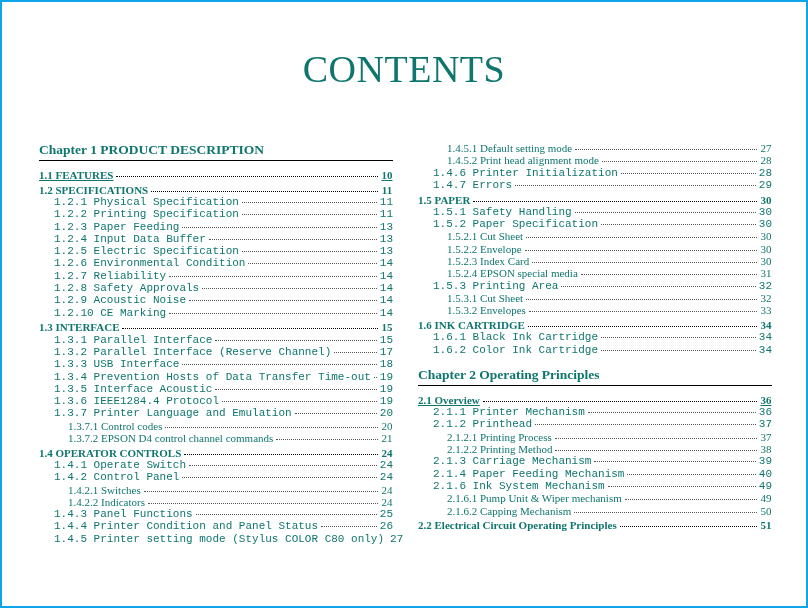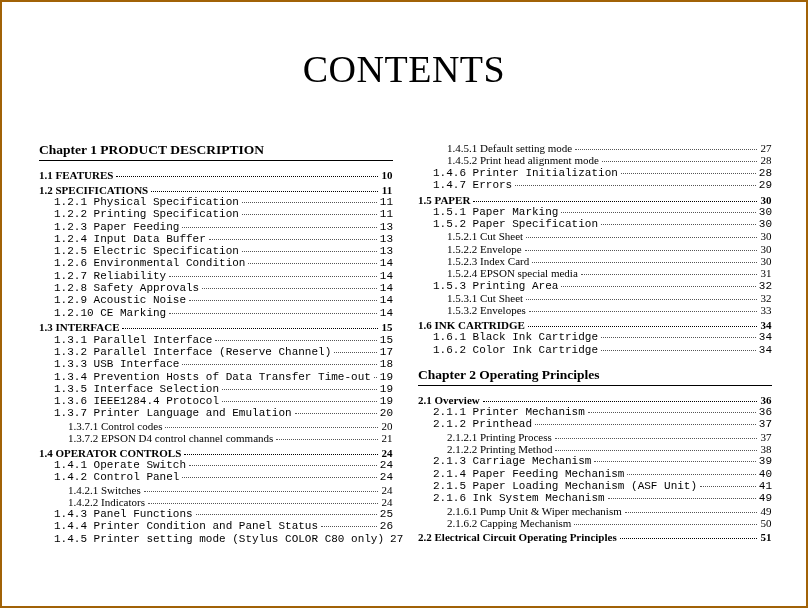"CONTENTS" .page { border: 2px solid #a16207 -> 2px solid #0ea5e9; color: #000000 -> #0f766e }
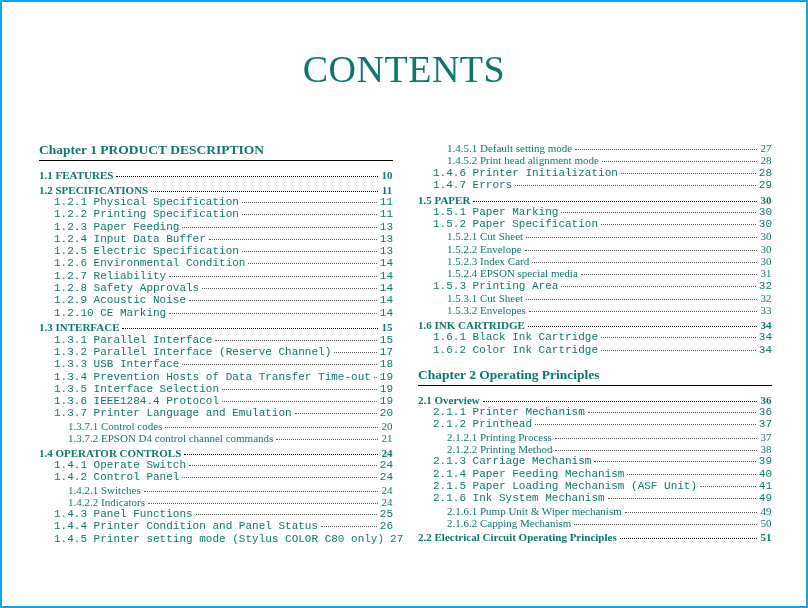"1.1 FEATURES" .entry.l1:first-child { text-decoration: none -> underline }
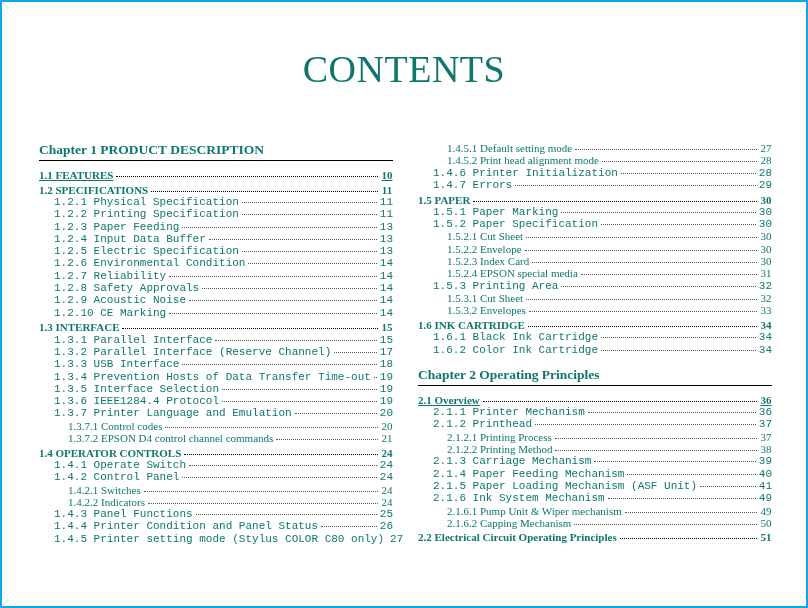"1.5.1 Paper Marking" span.label { text: Paper Marking -> Safety Handling }
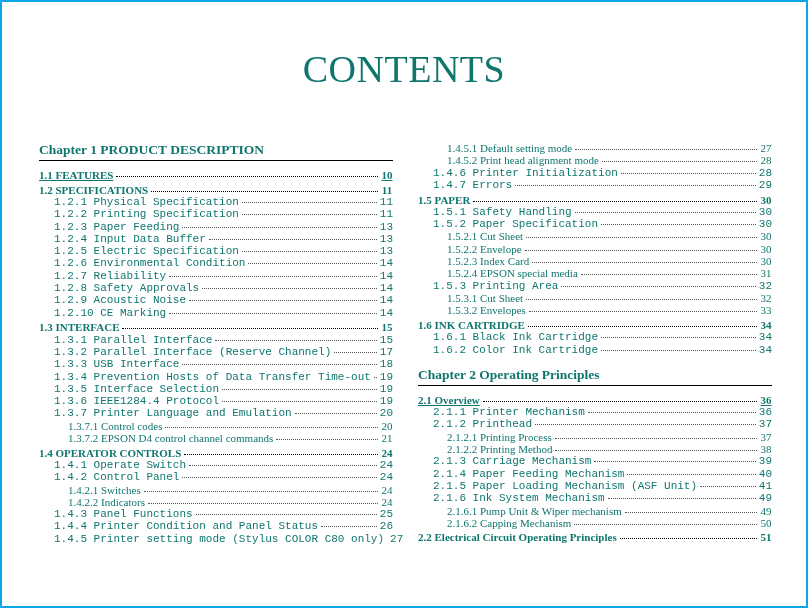"1.3.5 Interface Selection" span.label { text: Selection -> Acoustic }
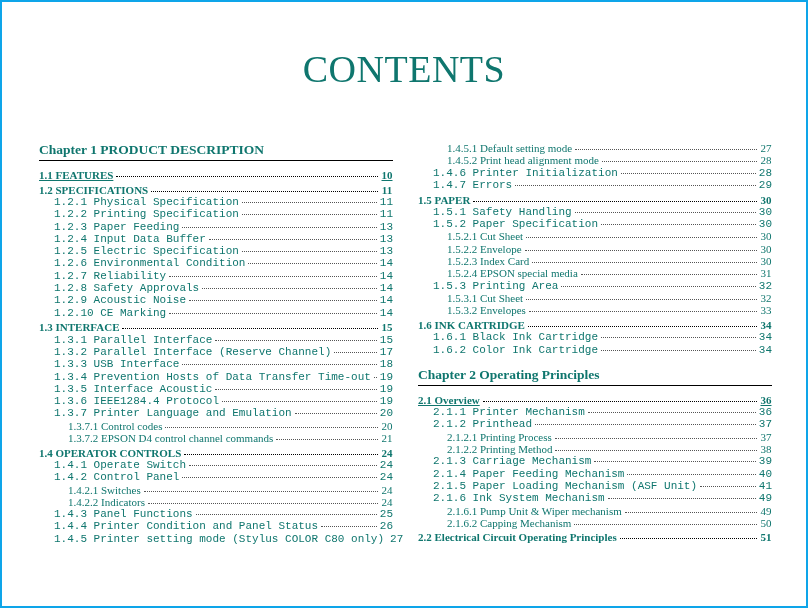"2.1.5 Paper Loading Mechanism (ASF" div.entry { html: <div> <span>2.1.5 Paper Loading Mechanism (ASF Unit)</span> <span></span> <span>41</span> </div> -> none }
